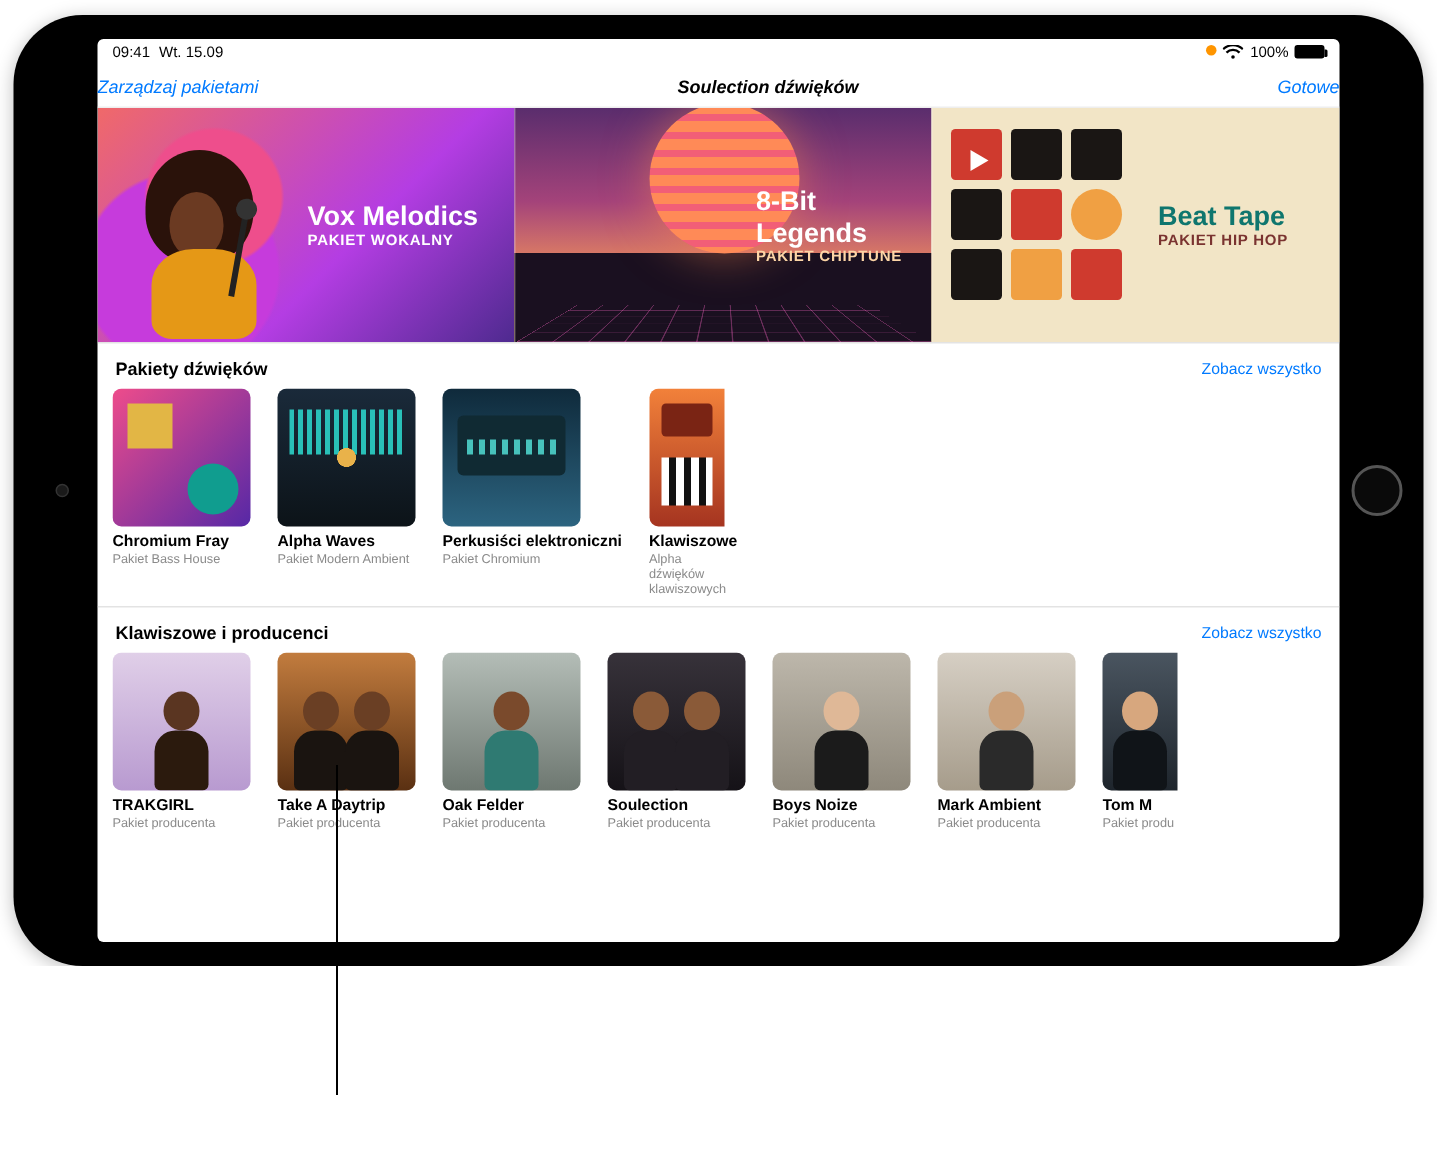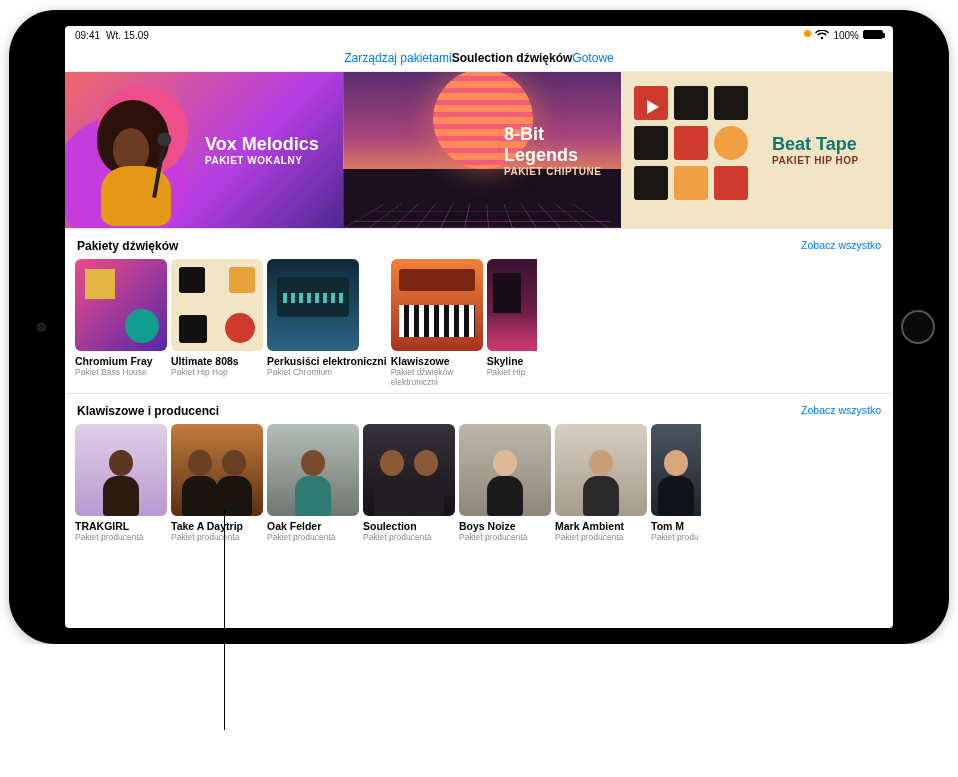"Zarządzaj pakietami" .nav-bar { font-style: none -> italic; justify-content: center -> space-between; padding: 0 12px -> 0 0 }
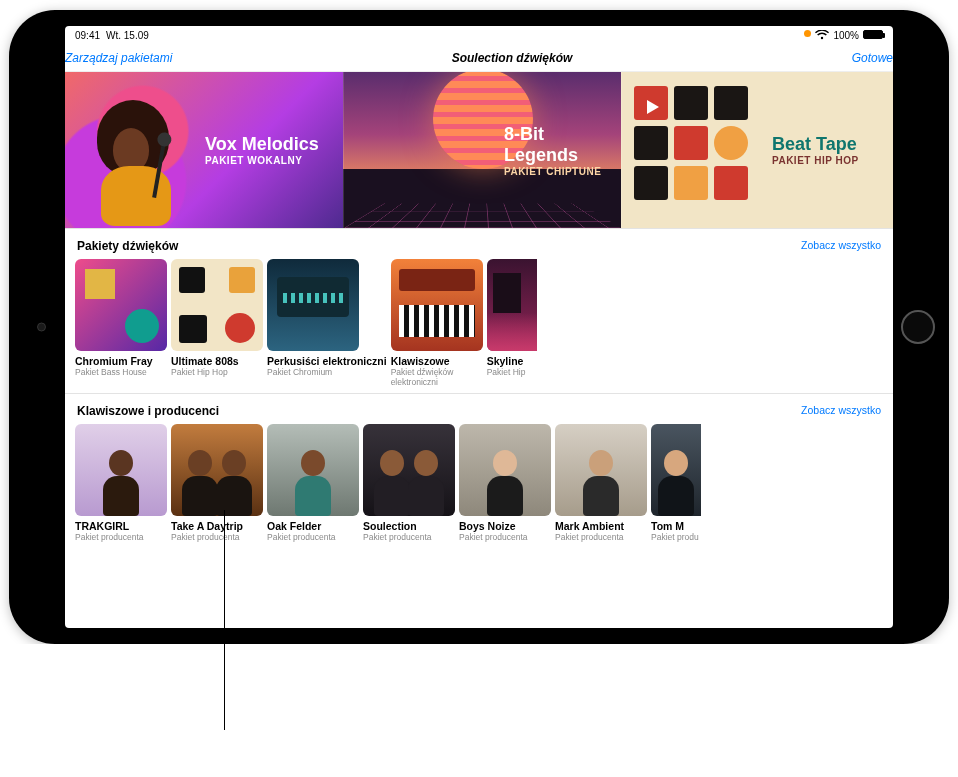"Pakiety dźwięków" .section-head { align-items: flex-start -> center }
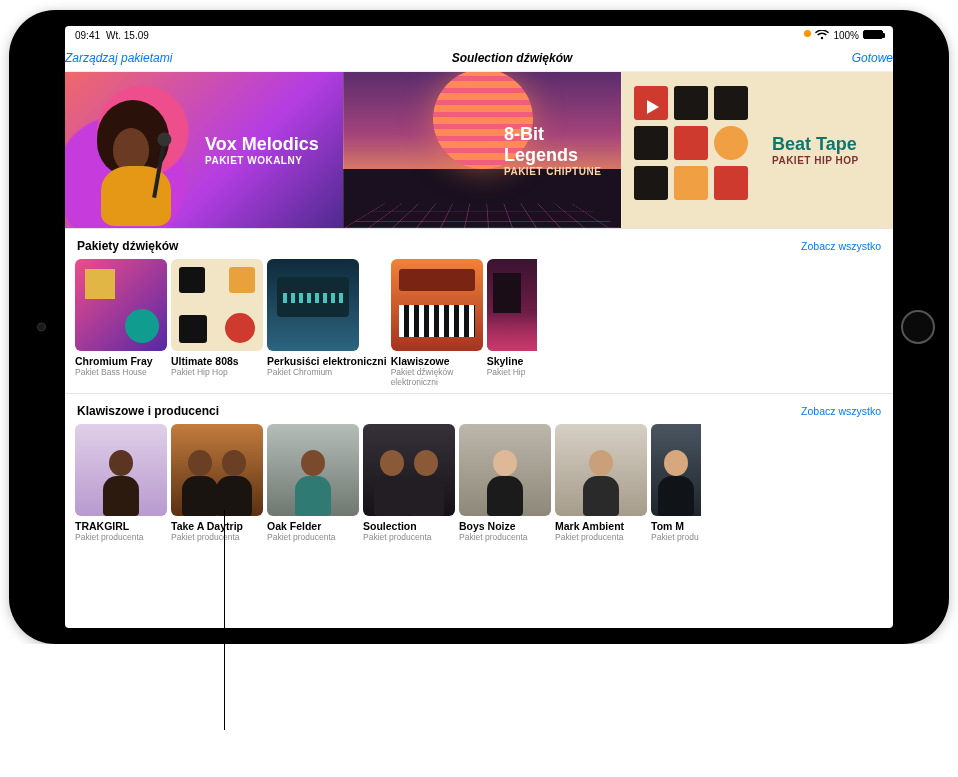"Chromium Fray" .h-scroll { gap: 4px -> 18px }
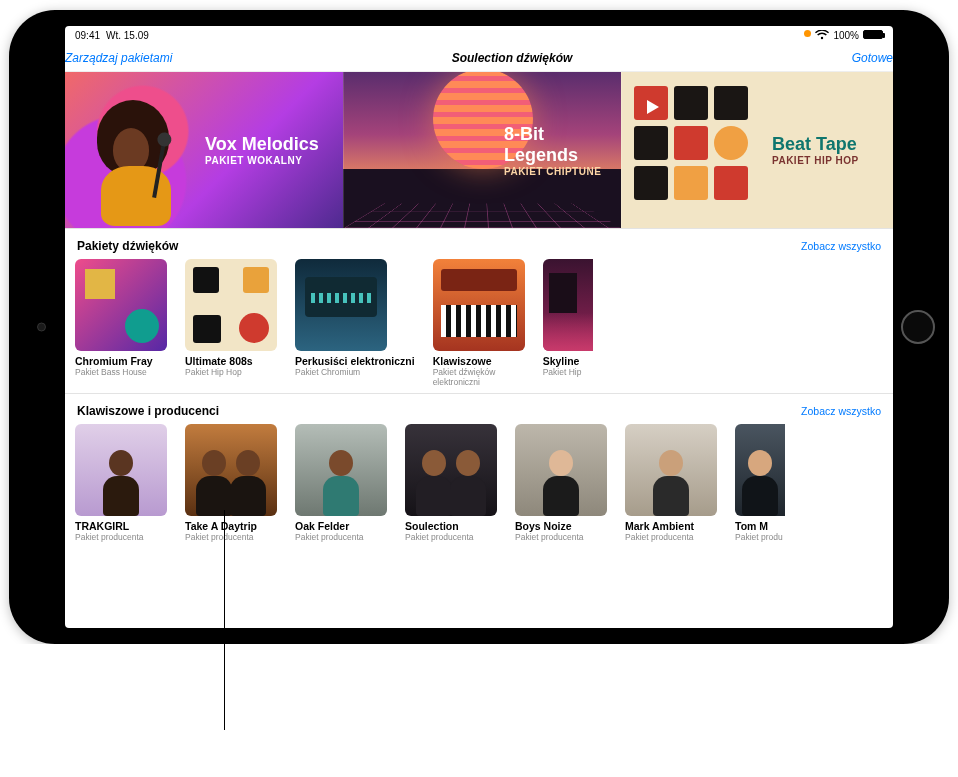"Alpha Waves" div.tile { html: none -> <div> <div></div> <div>Alpha Waves</div> <div>Pakiet Modern Ambient</div> </div> }
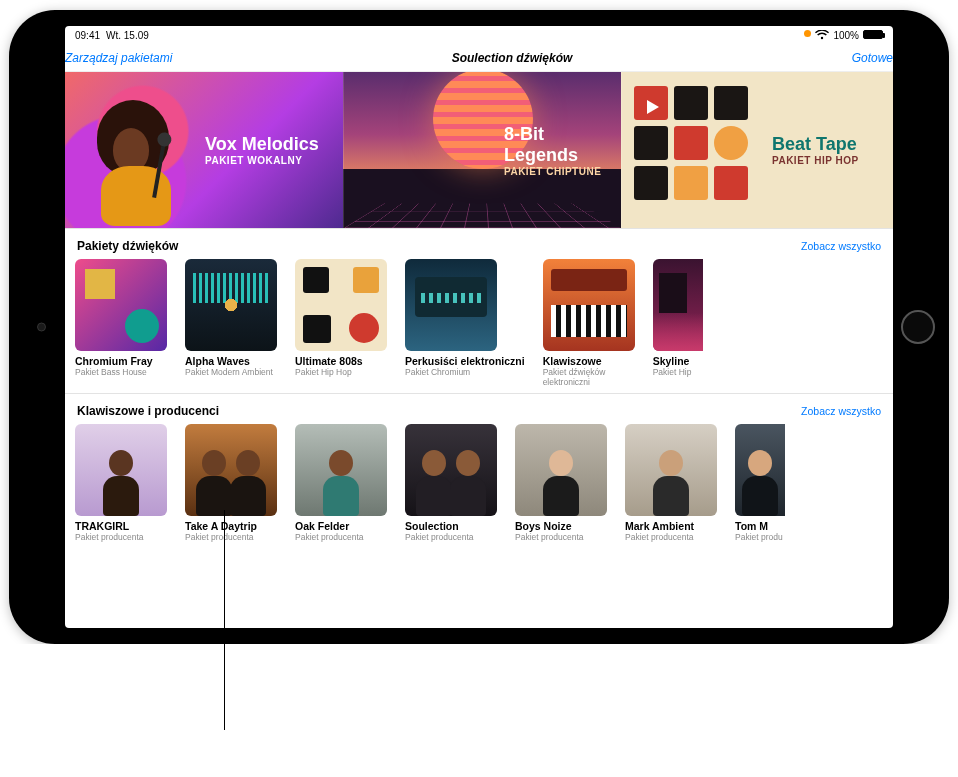"Ultimate 808s" div.tile { html: <div> <div> <div></div> <div></div> </div> <div>Ultimate 808s</div> <div>Pakiet Hip Hop</div> </div> -> none }
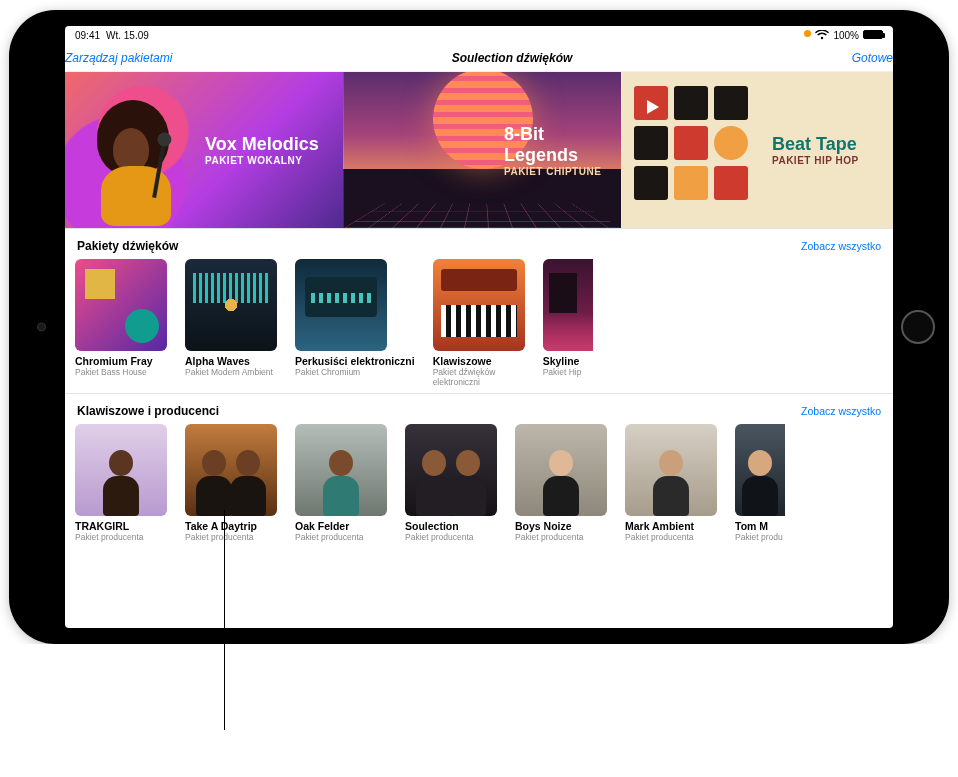"Skyline" div.tile { html: <div> <div></div> <div>Skyline</div> <div>Pakiet Hip</div> </div> -> none }
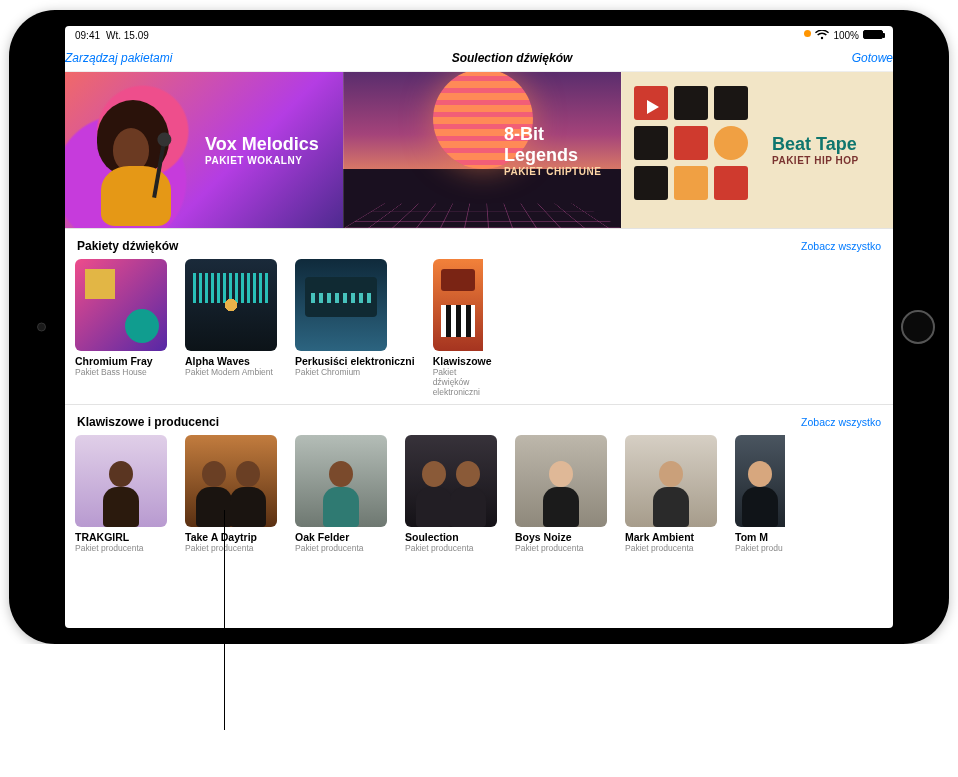"Pakiet dźwięków elektroniczni" div.tile-sub { text: Pakiet dźwięków elektroniczni -> Alpha dźwięków klawiszowych }
